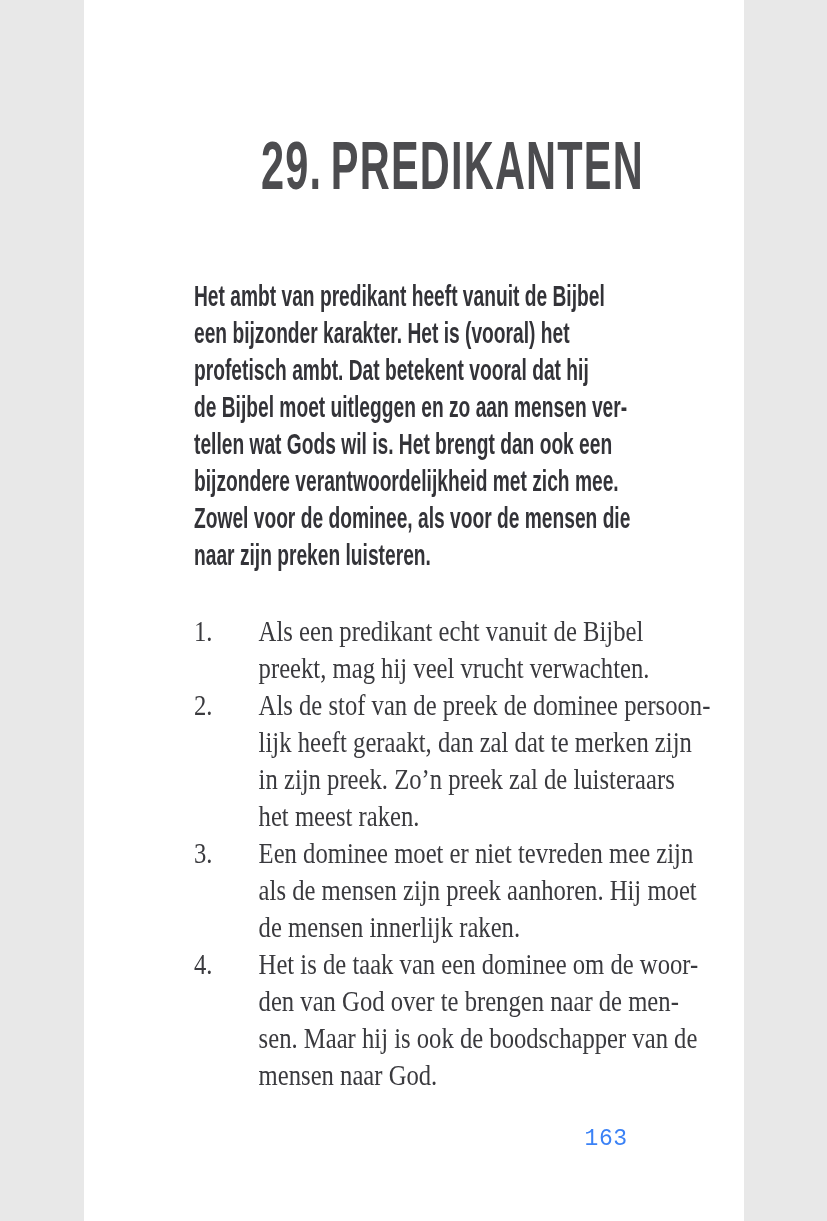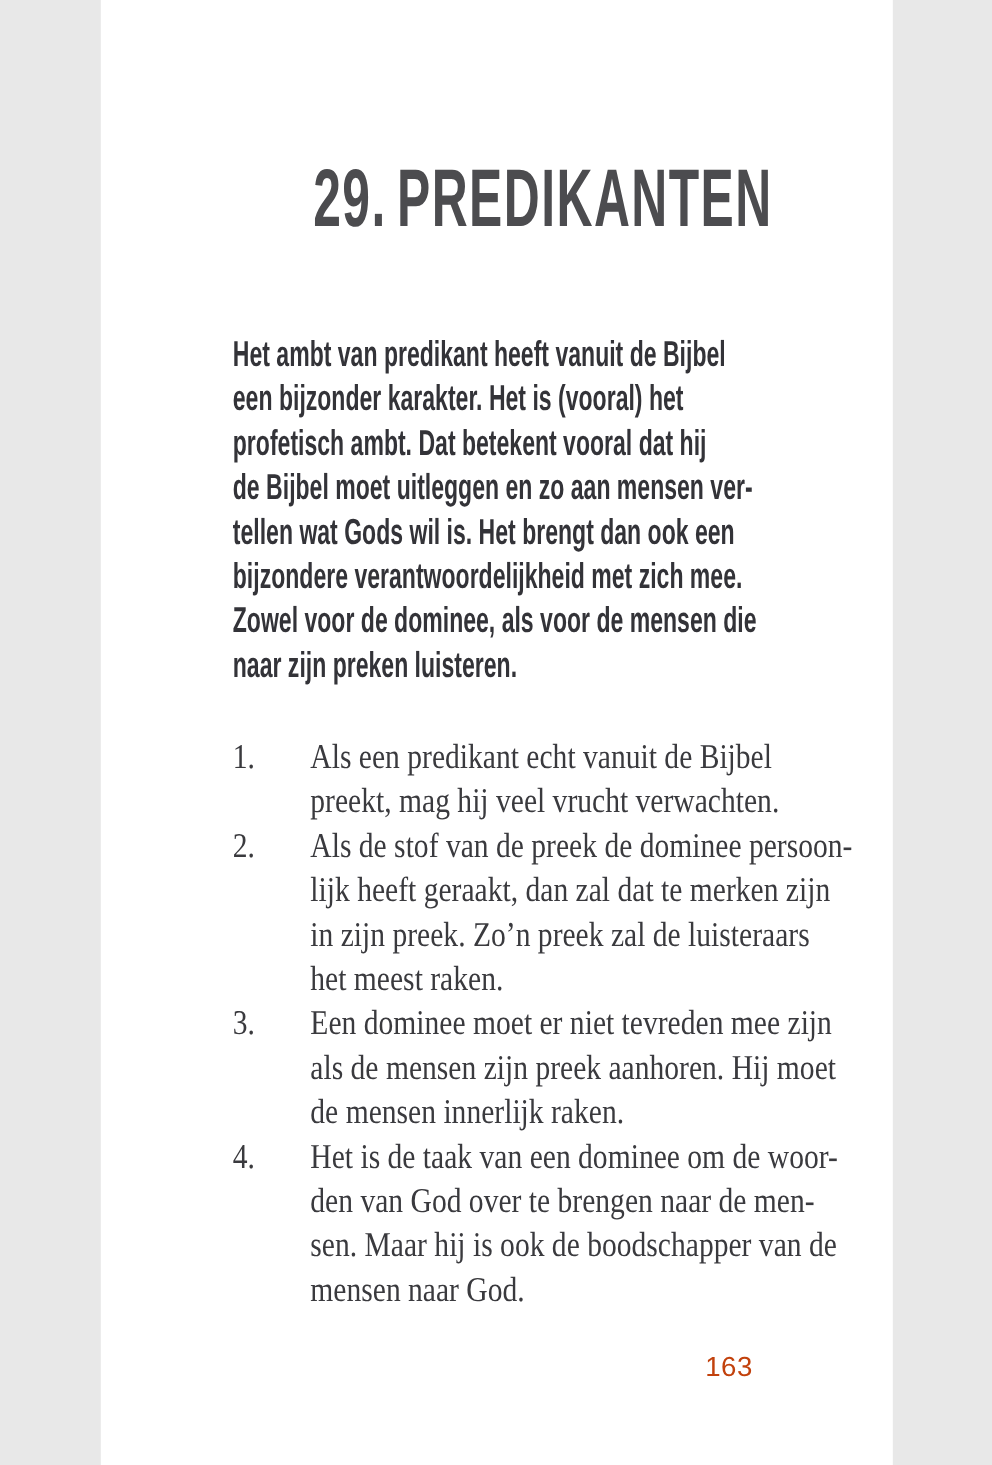"163" .page-number { color: #c2410c -> #3b82f6; font-family: Liberation Sans, sans-serif -> Liberation Mono, monospace }
